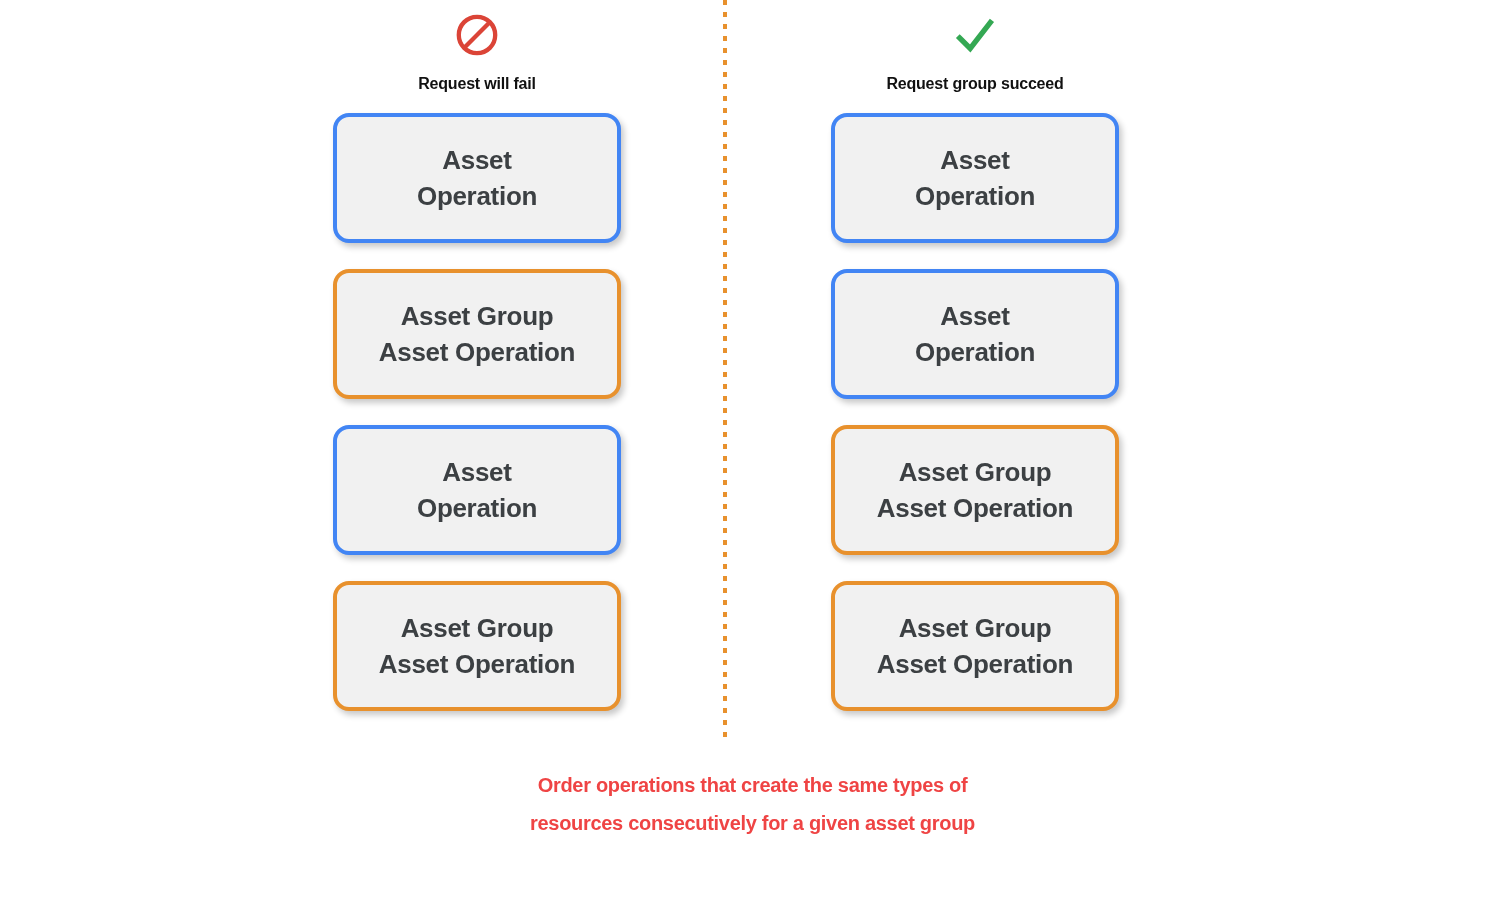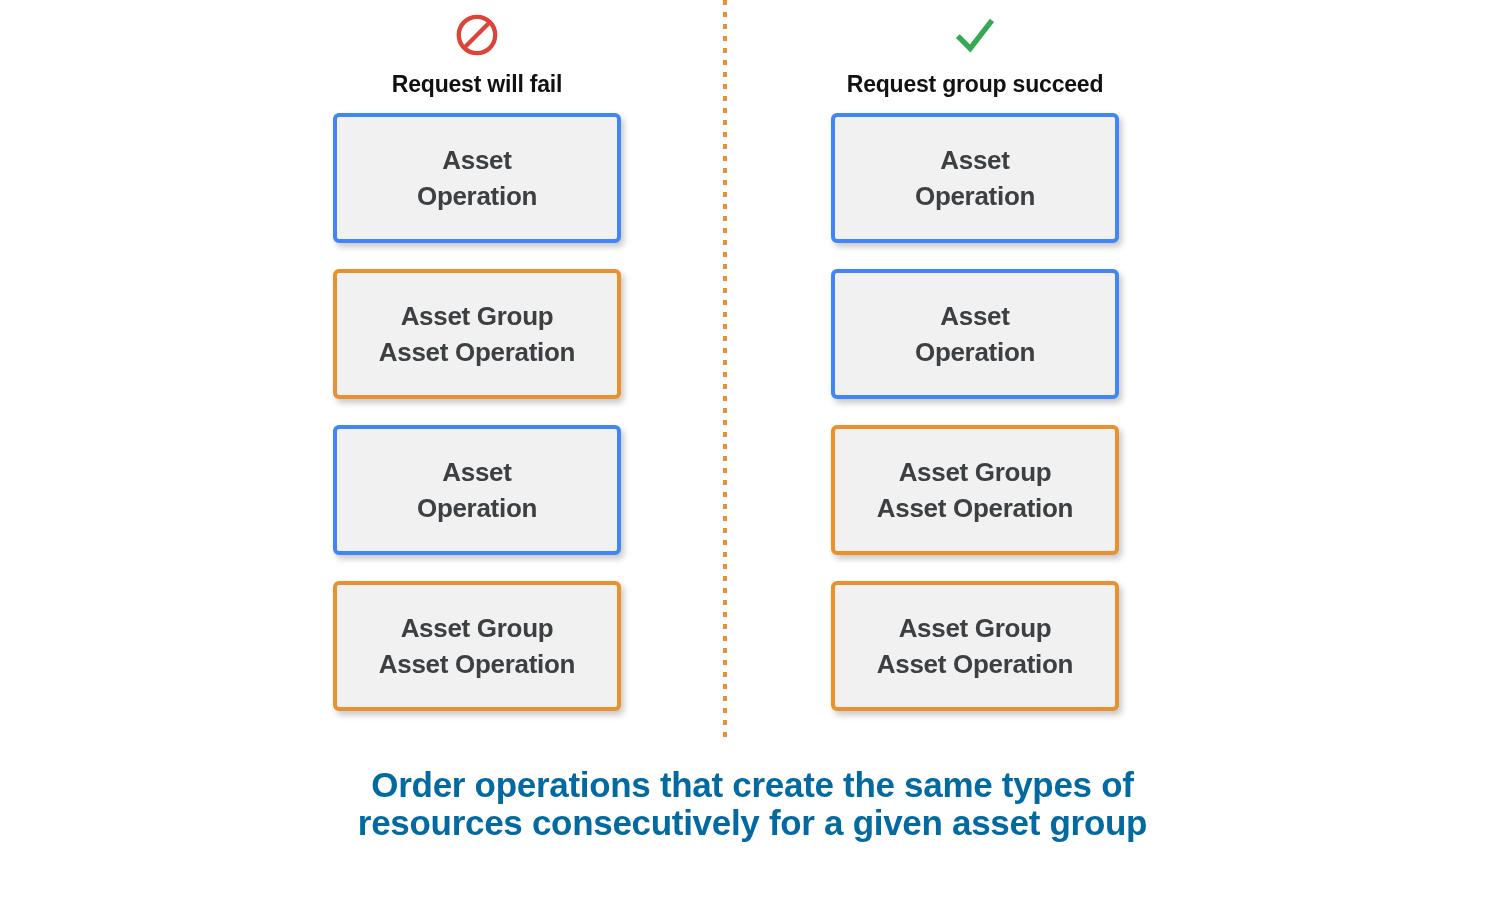"Request will fail" .col-title { font-size: 23px -> 16px }
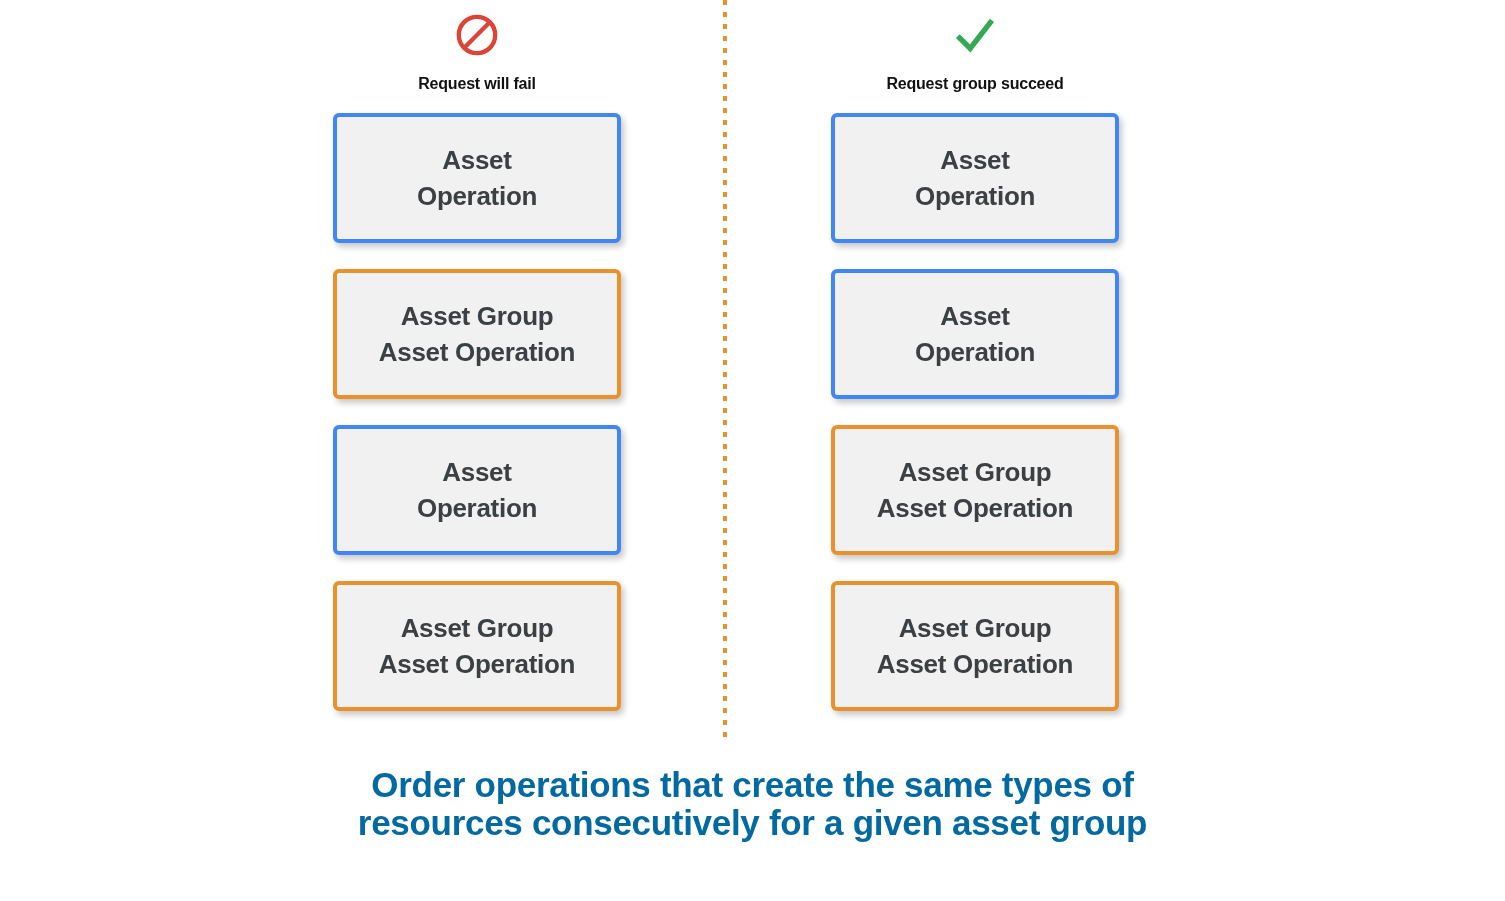"Asset" .op-box { border-radius: 6px -> 16px }
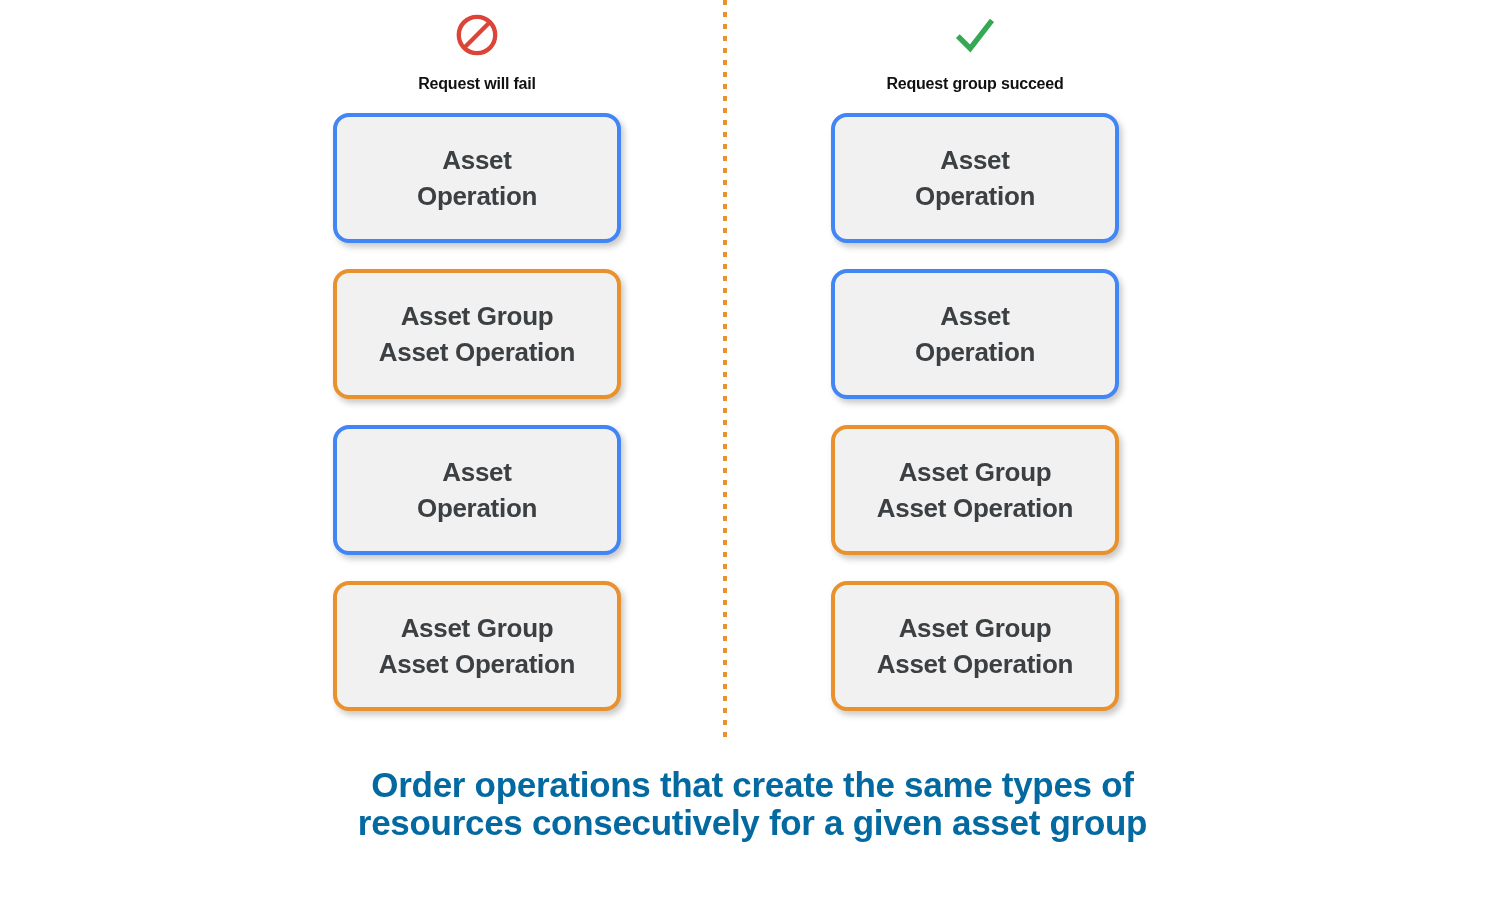"Order operations that create the" .caption { color: #0369a1 -> #ef4444; font-size: 35px -> 20px }
